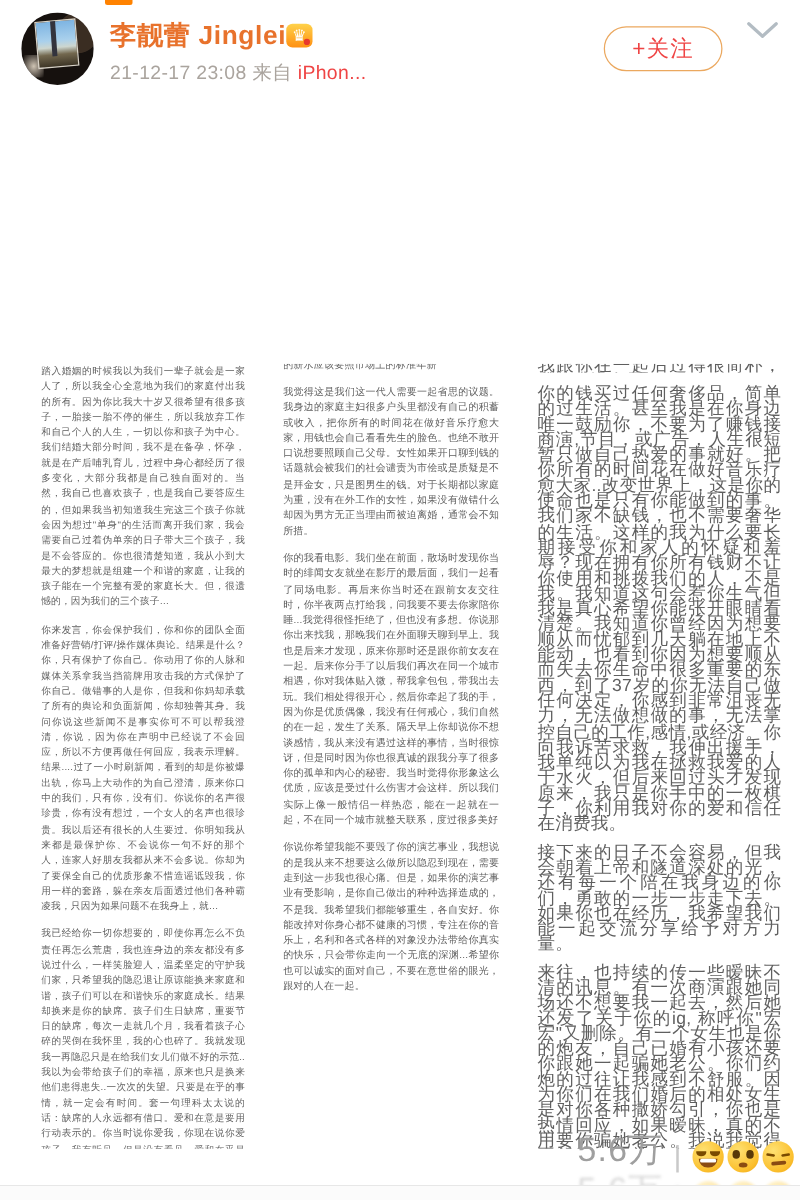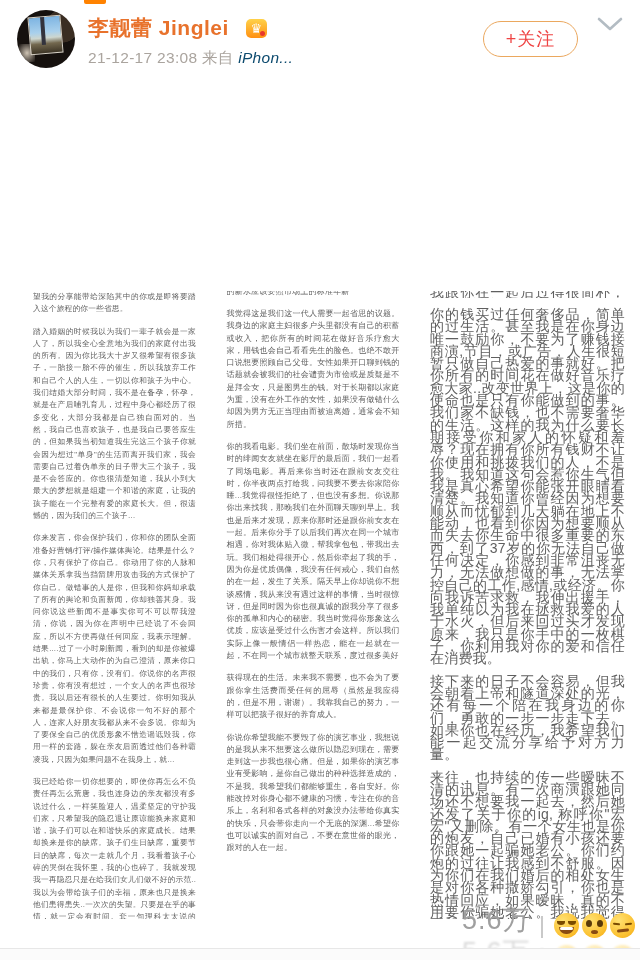"李靓蕾 Jinglei" .name-row { gap: 17px -> 0 }
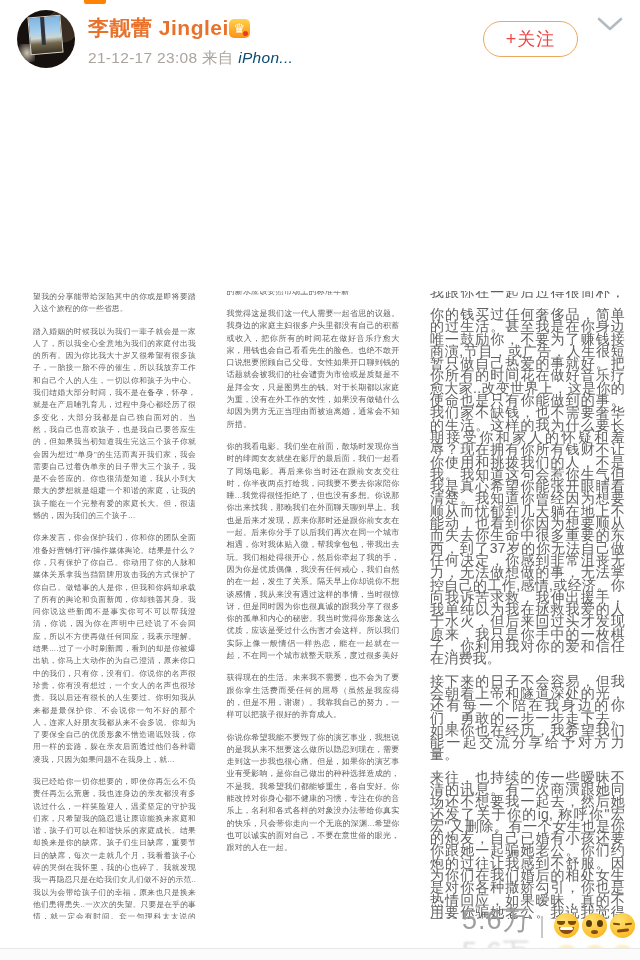"iPhon..." .time-row .src { color: #0c4a6e -> #ef4444; font-style: italic -> none }
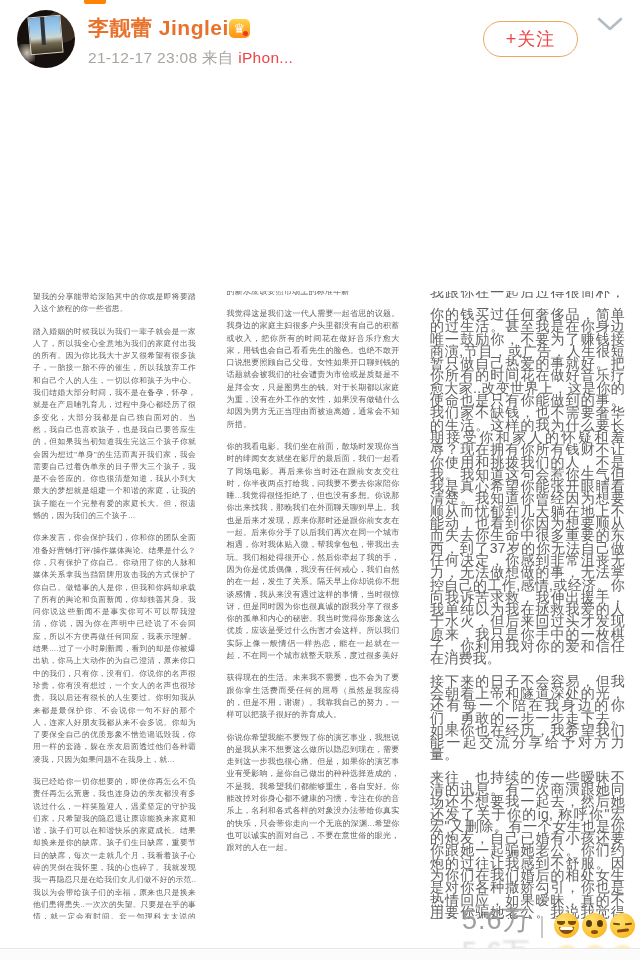"望我的分享能带给深陷其中的你或是即将要踏入这个旅程的你一些省思。" p { html: <p>望我的分享能带给深陷其中的你或是即将要踏入这个旅程的你一些省思。</p> -> none }
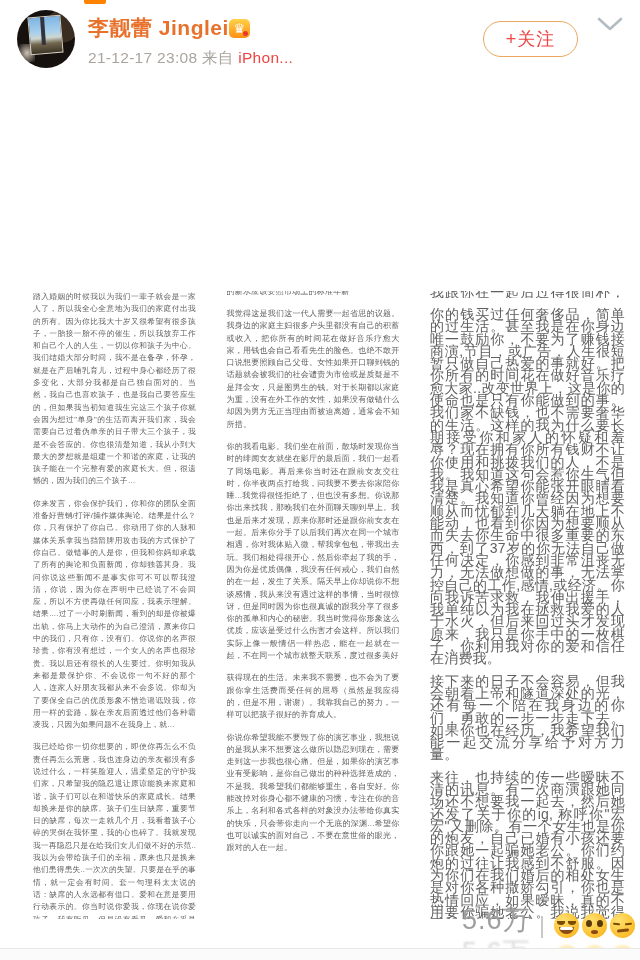"获得现在的生活。未来我不需要，也不会为了要跟你拿生活费而受任何的屈辱（虽然是我应" p { html: <p>获得现在的生活。未来我不需要，也不会为了要跟你拿生活费而受任何的屈辱（虽然是我应得的，但是不用，谢谢）。我靠我自己的努力，一样可以把孩子很好的养育成人。</p> -> none }
